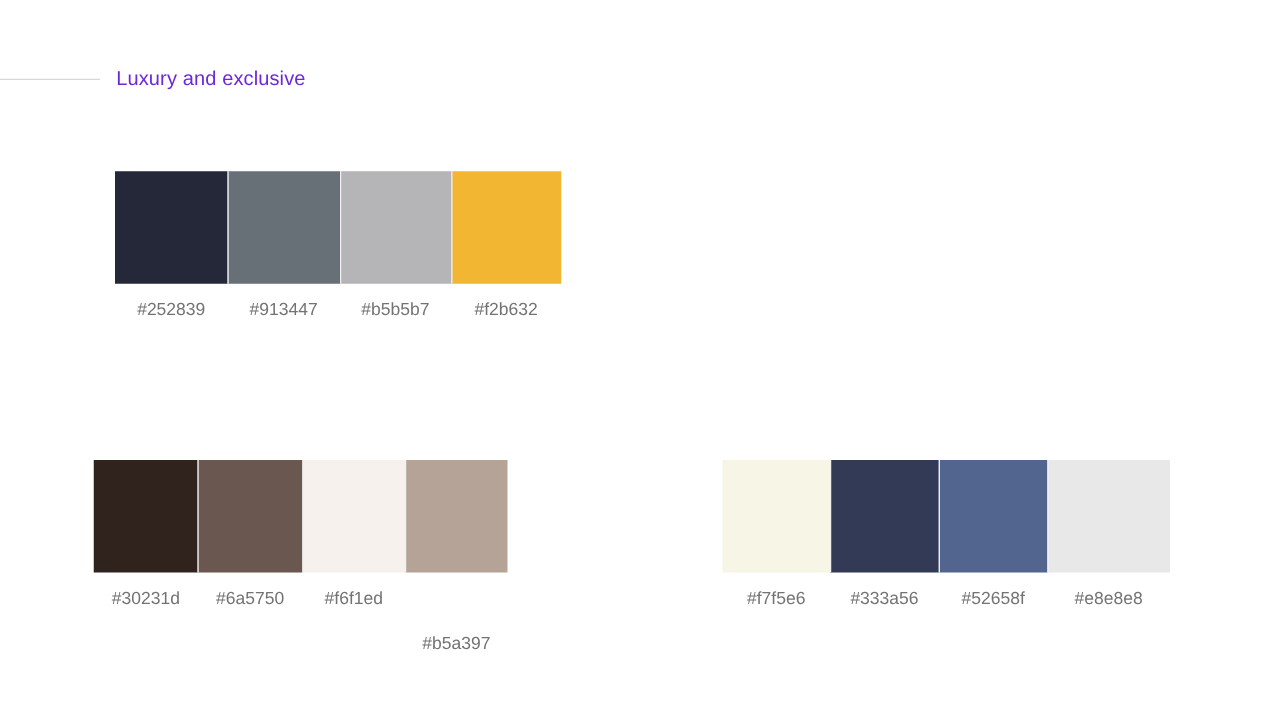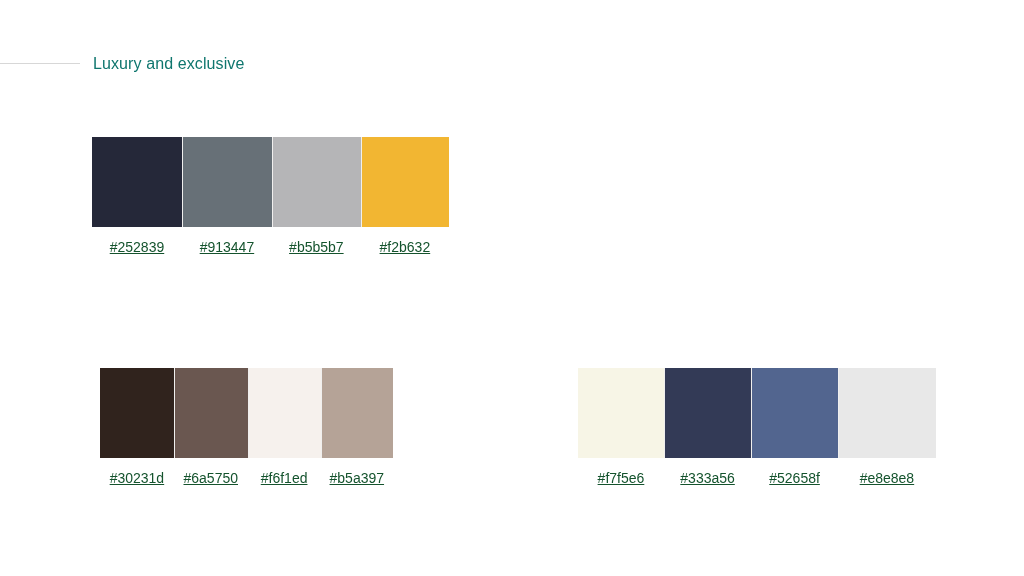"Luxury and exclusive" .page-title { color: #0f766e -> #6d28d9 }
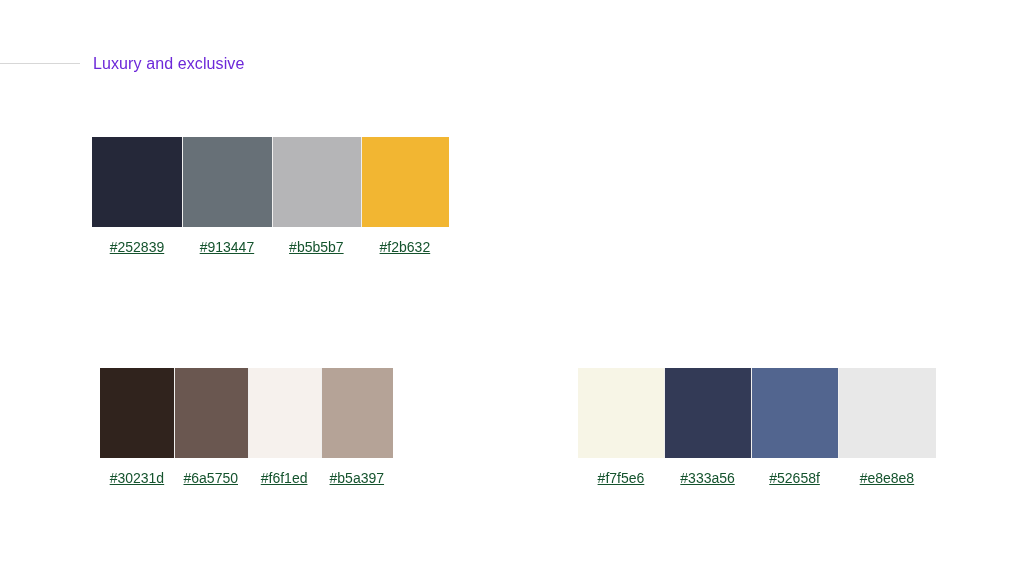"#252839" .swatch-label { color: #14532d -> #737373; text-decoration: underline -> none }
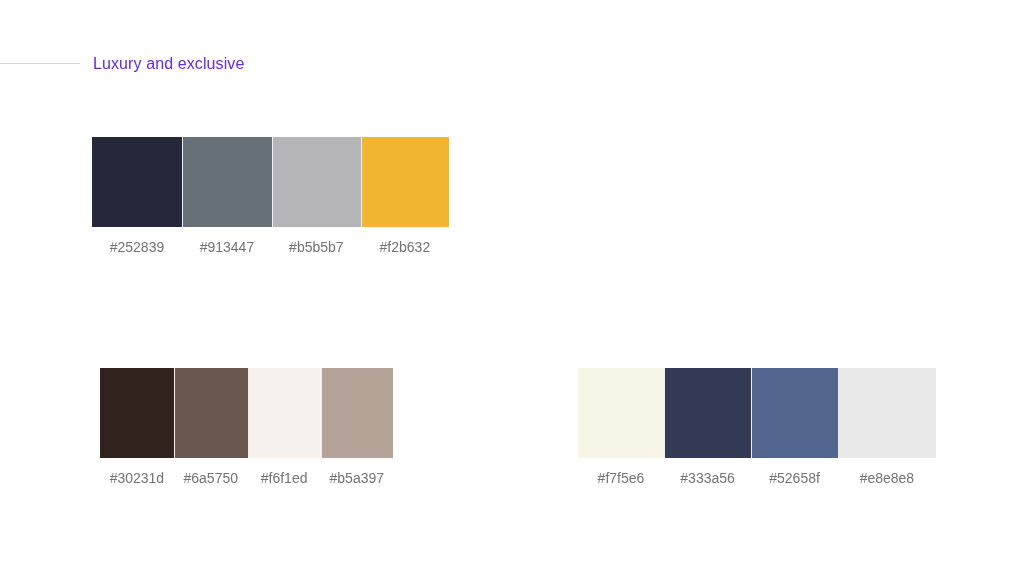"#30231d" .palette.p2 { left: 100px -> 75px; width: 293px -> 331px }
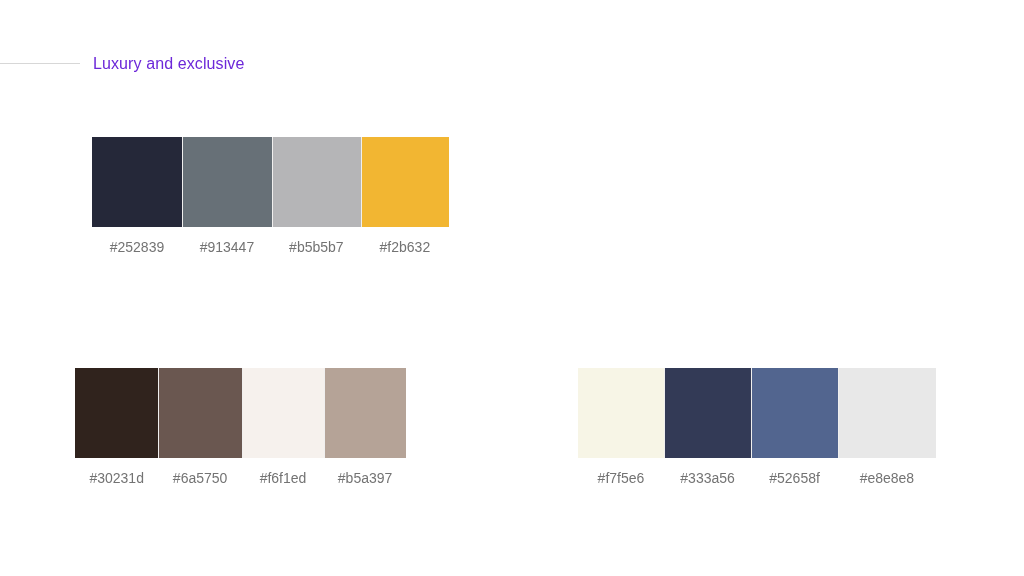"#b5a397" div.swatch-label { margin-top: none -> 36px }
